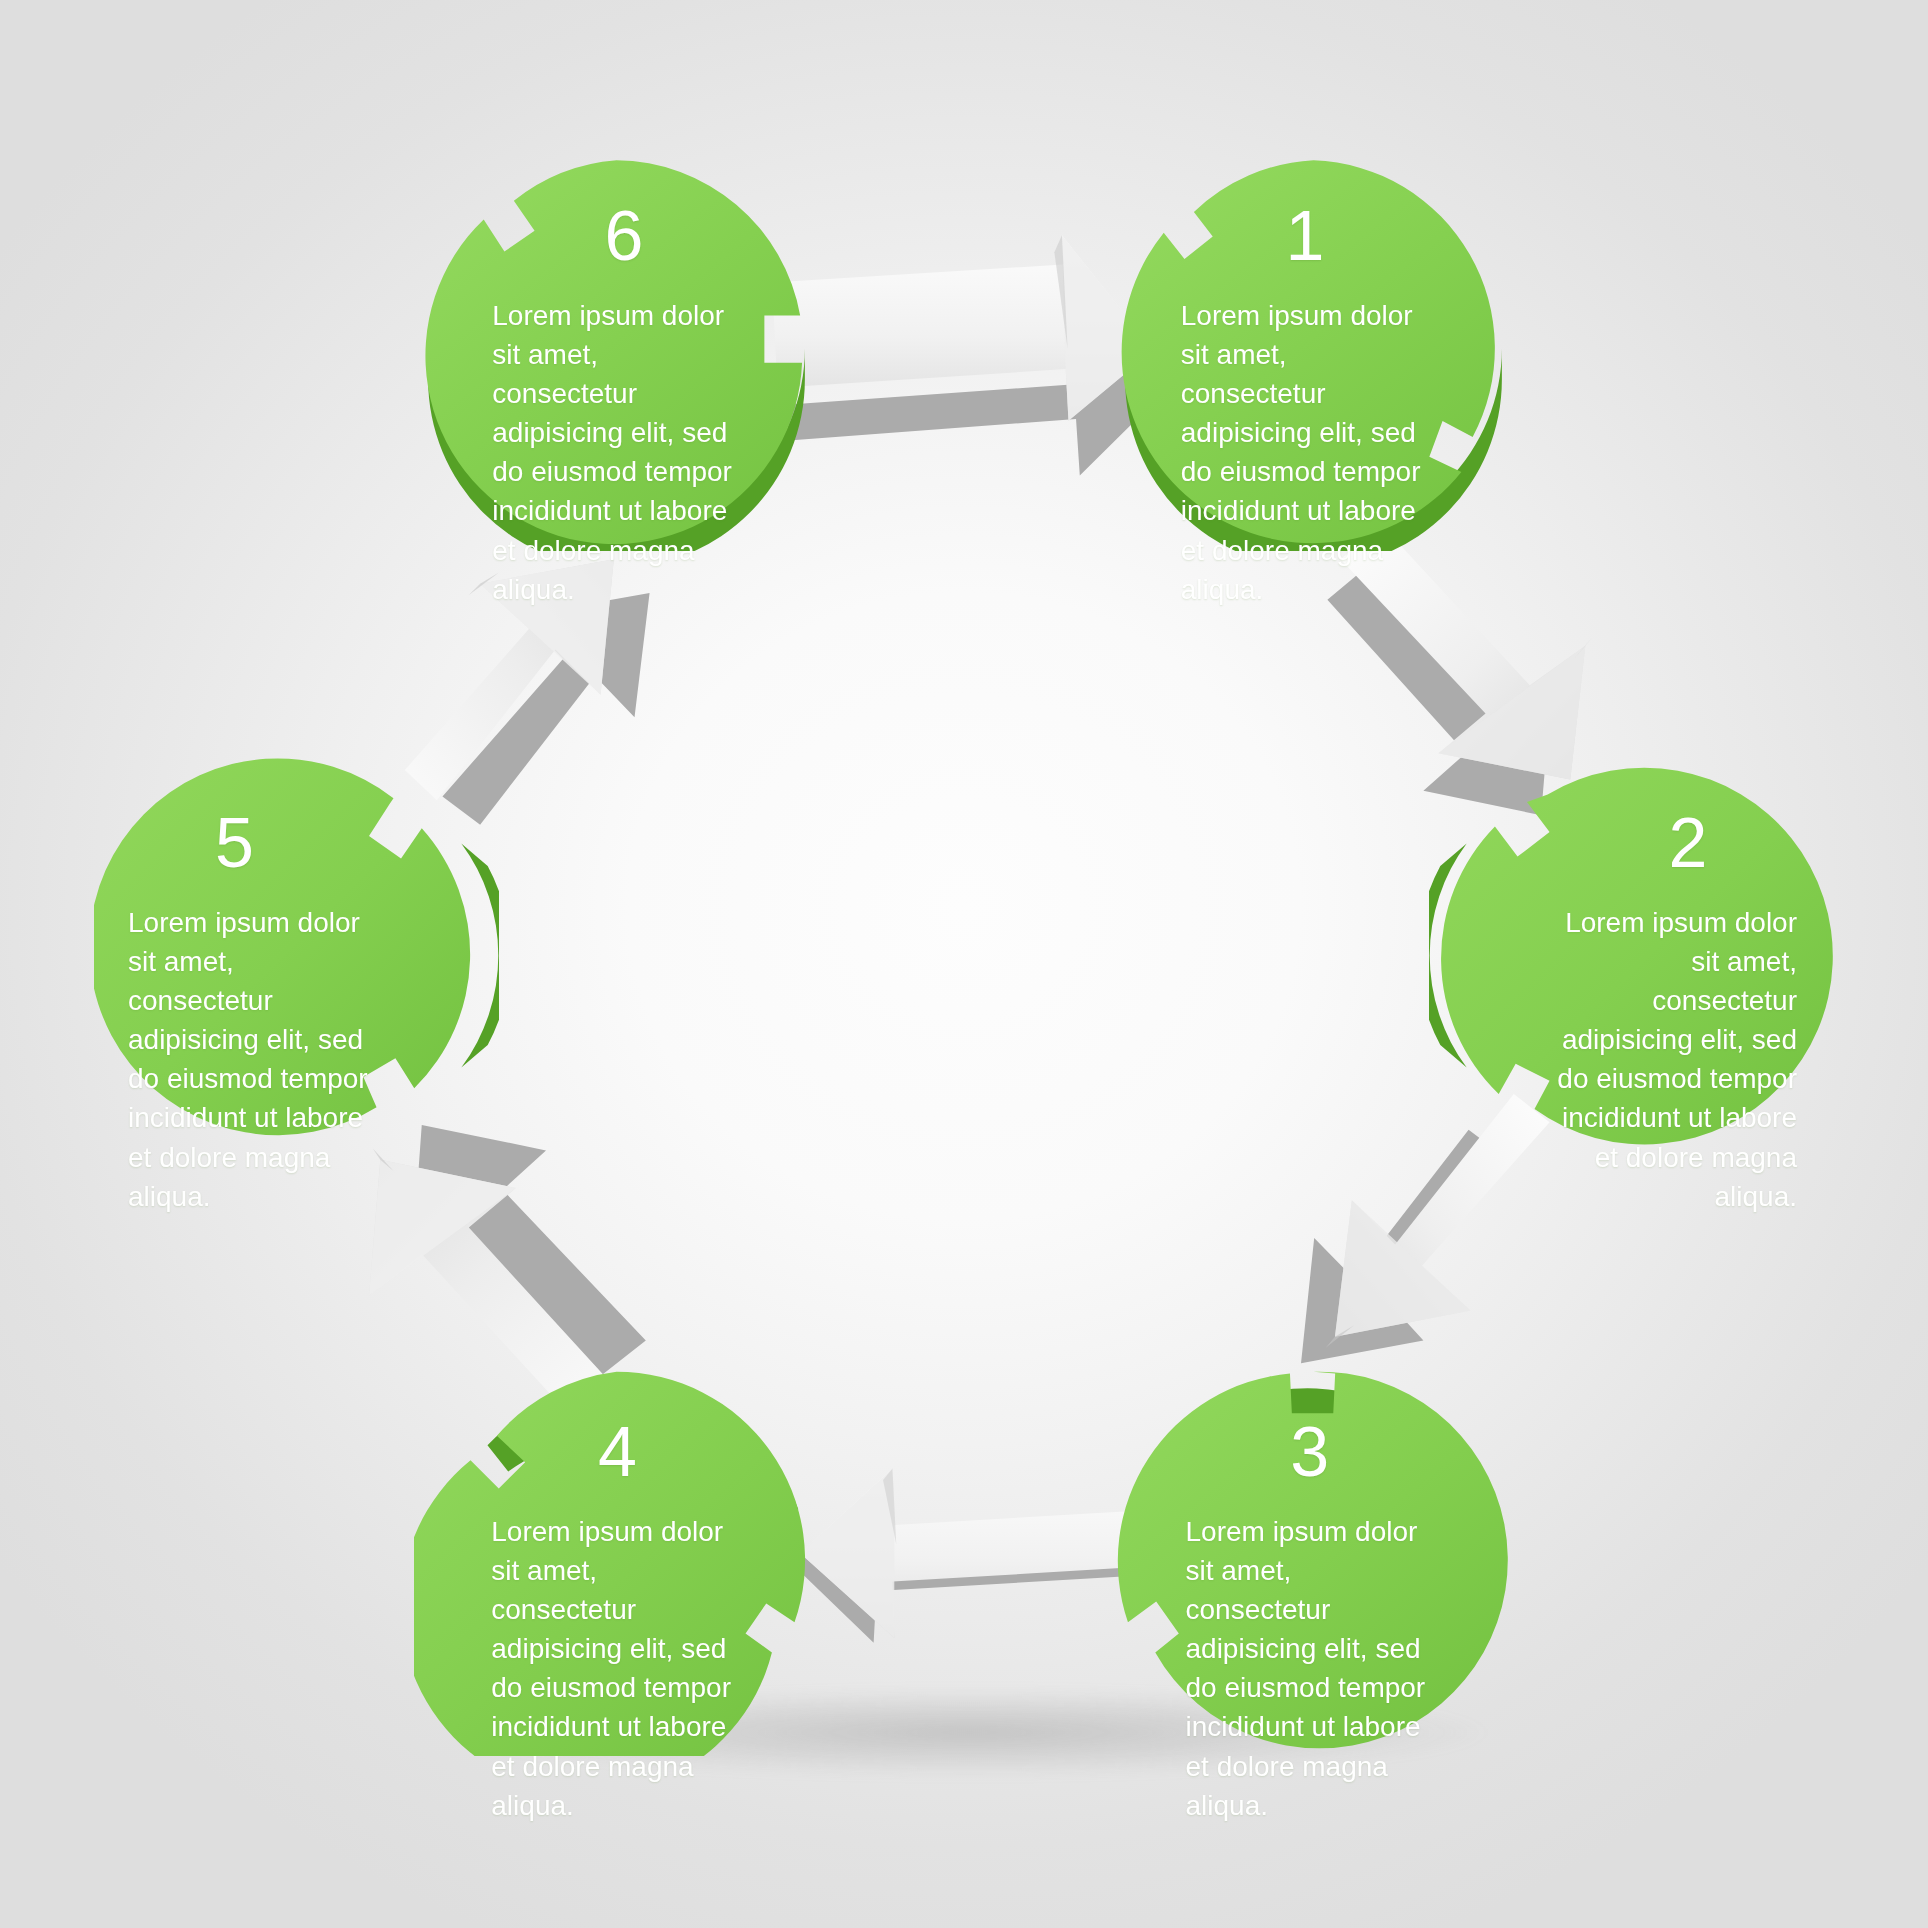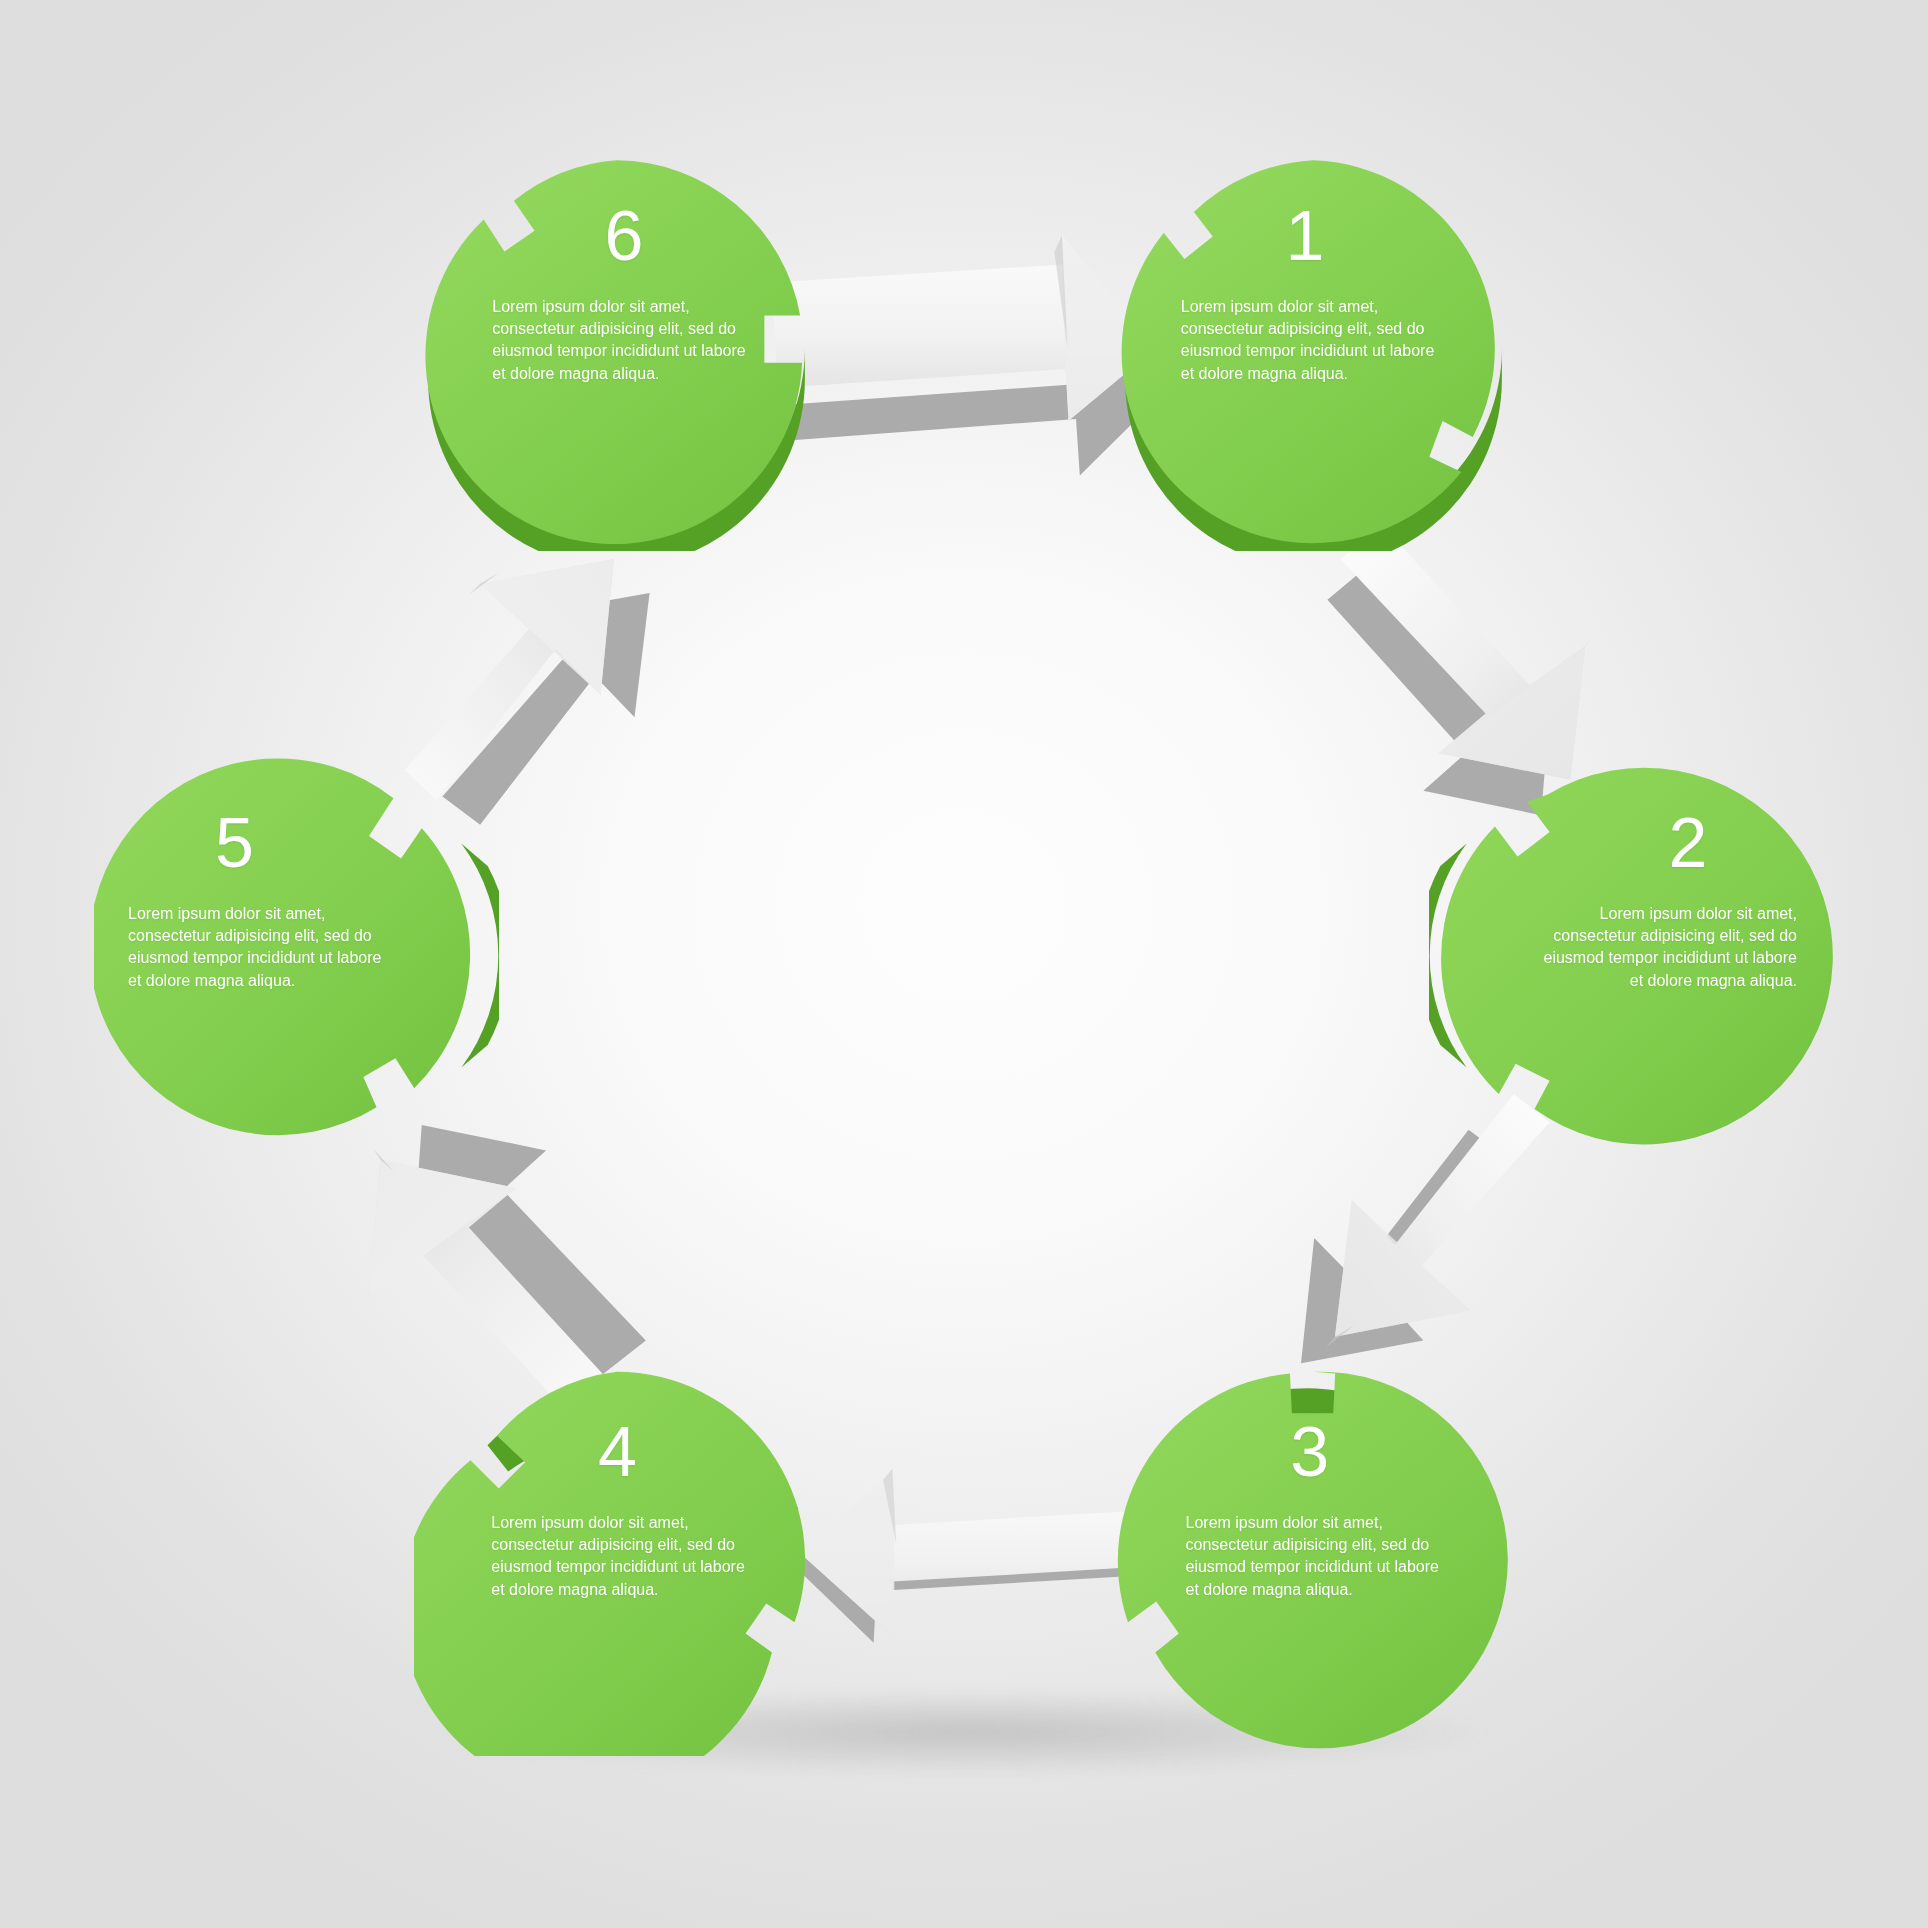"Lorem ipsum dolor sit amet," .node-desc { font-size: 16px -> 28px }
